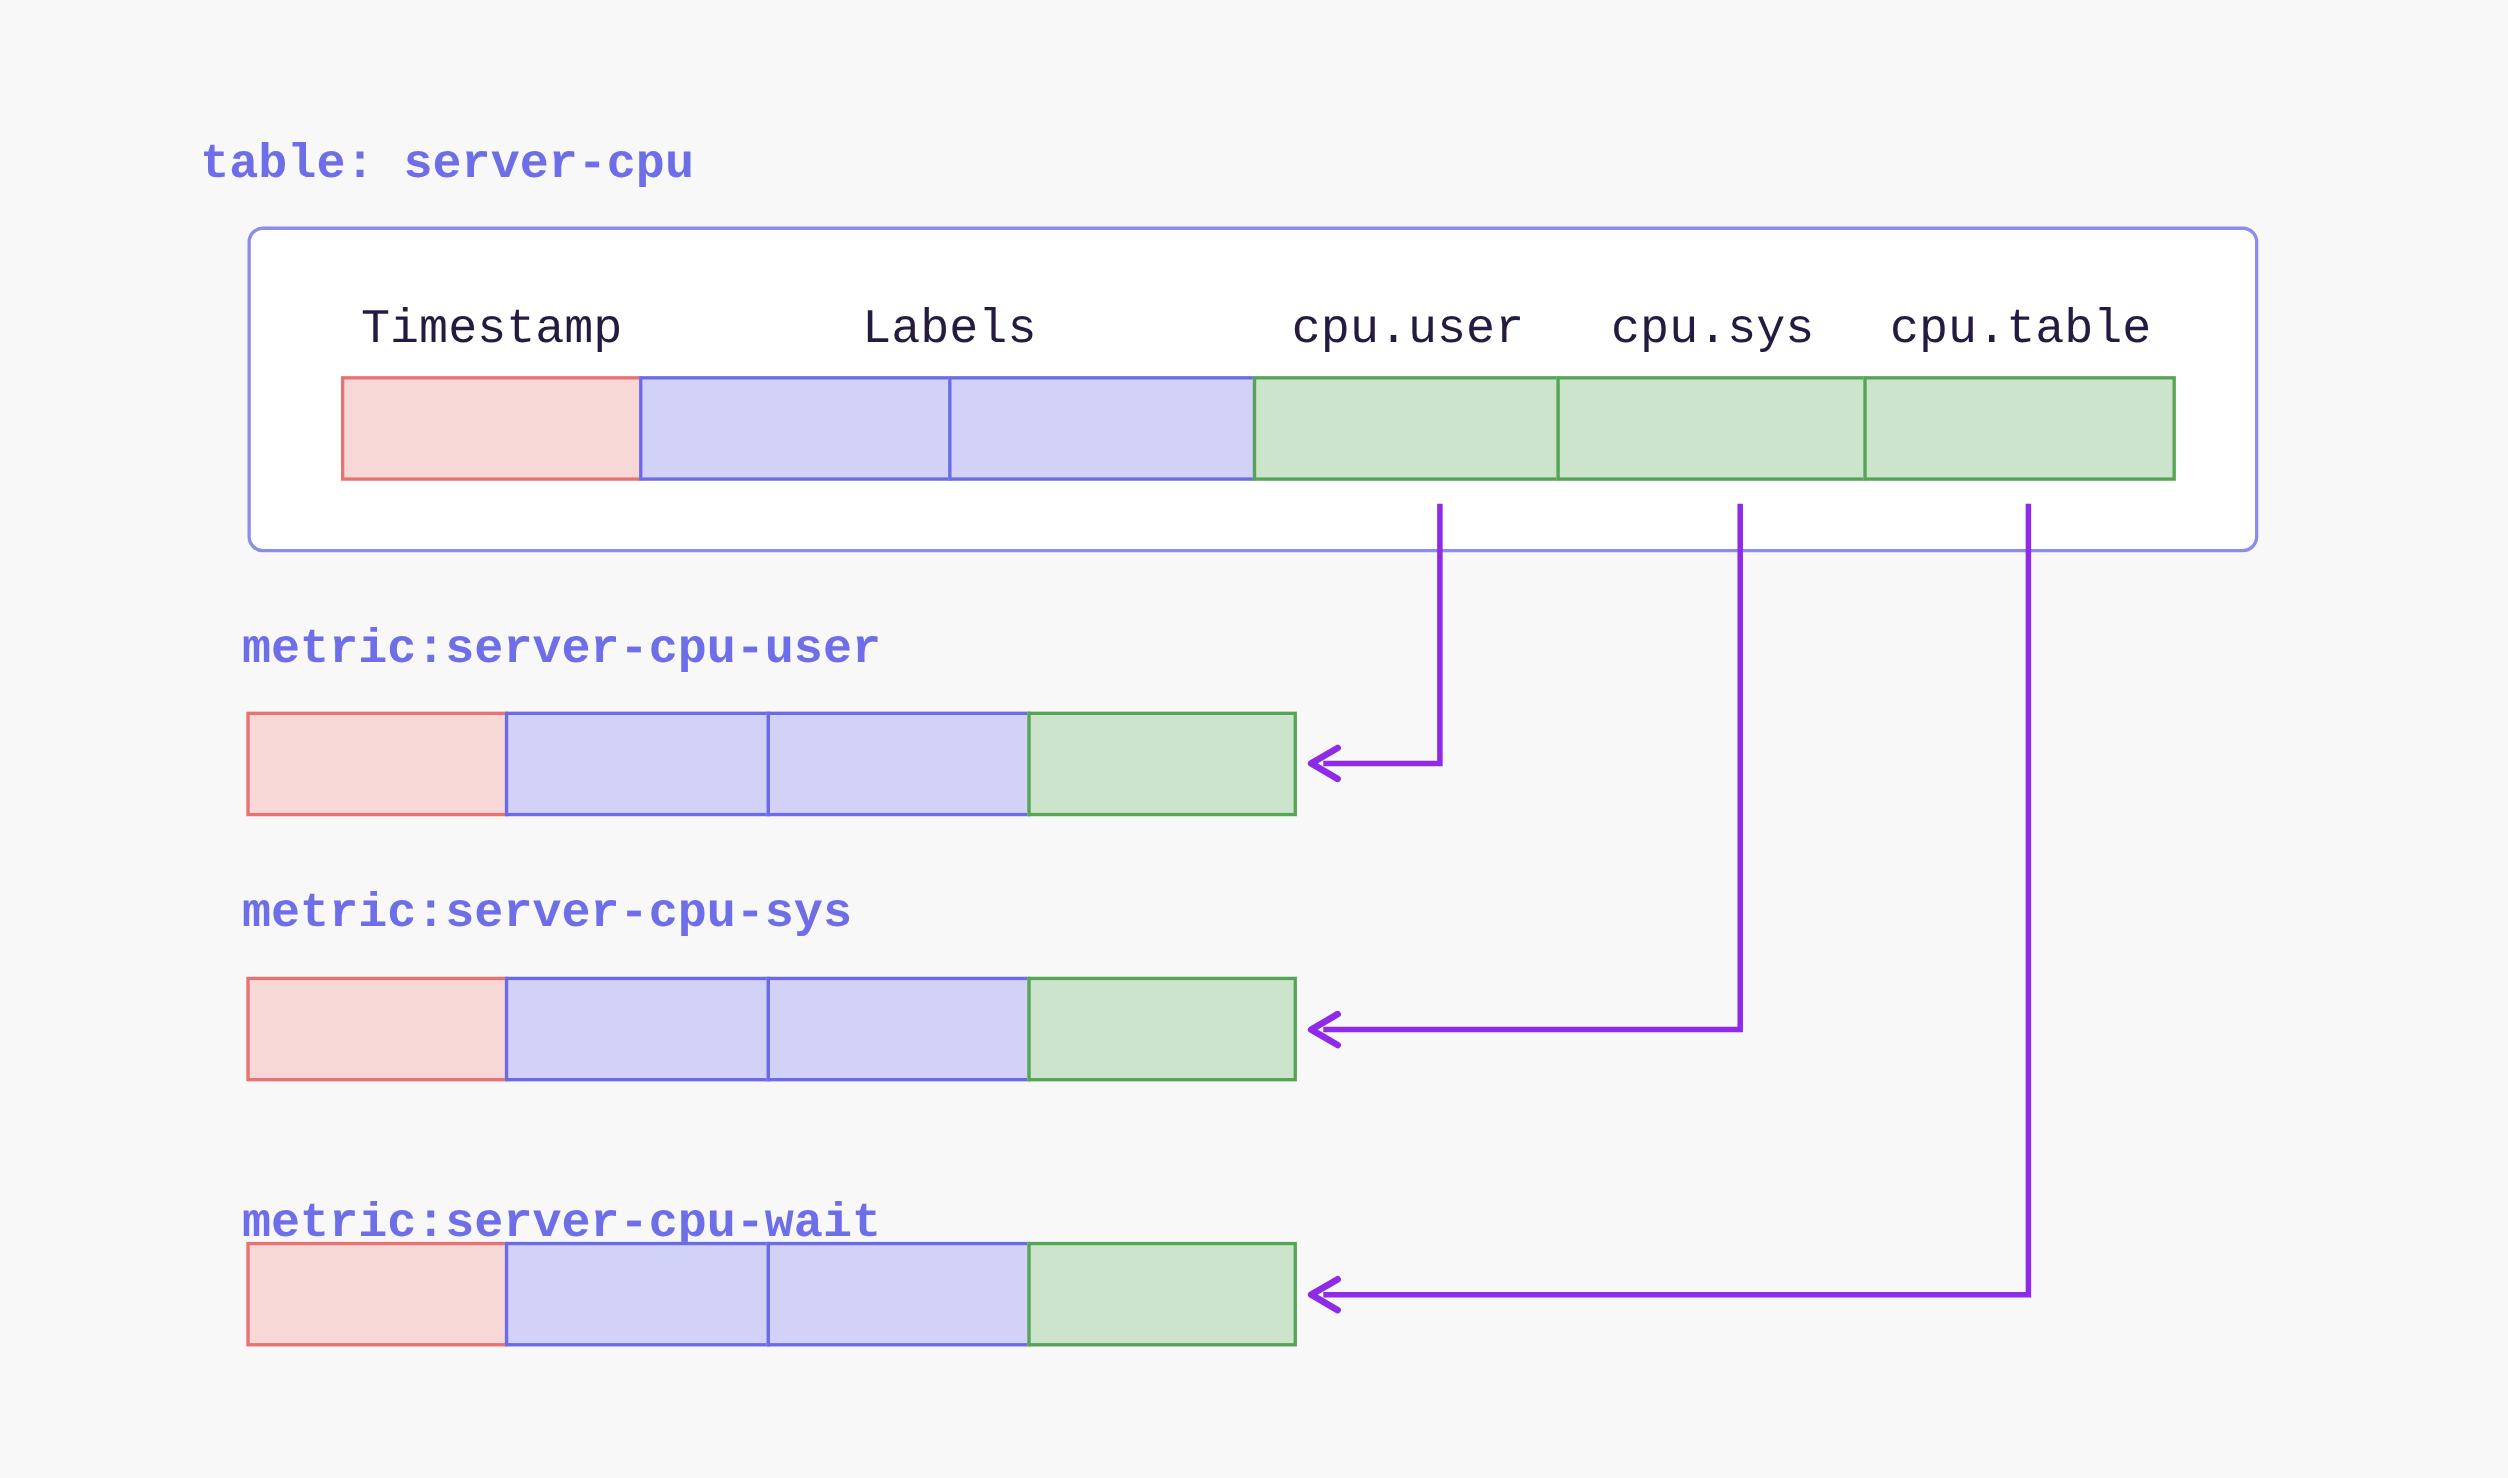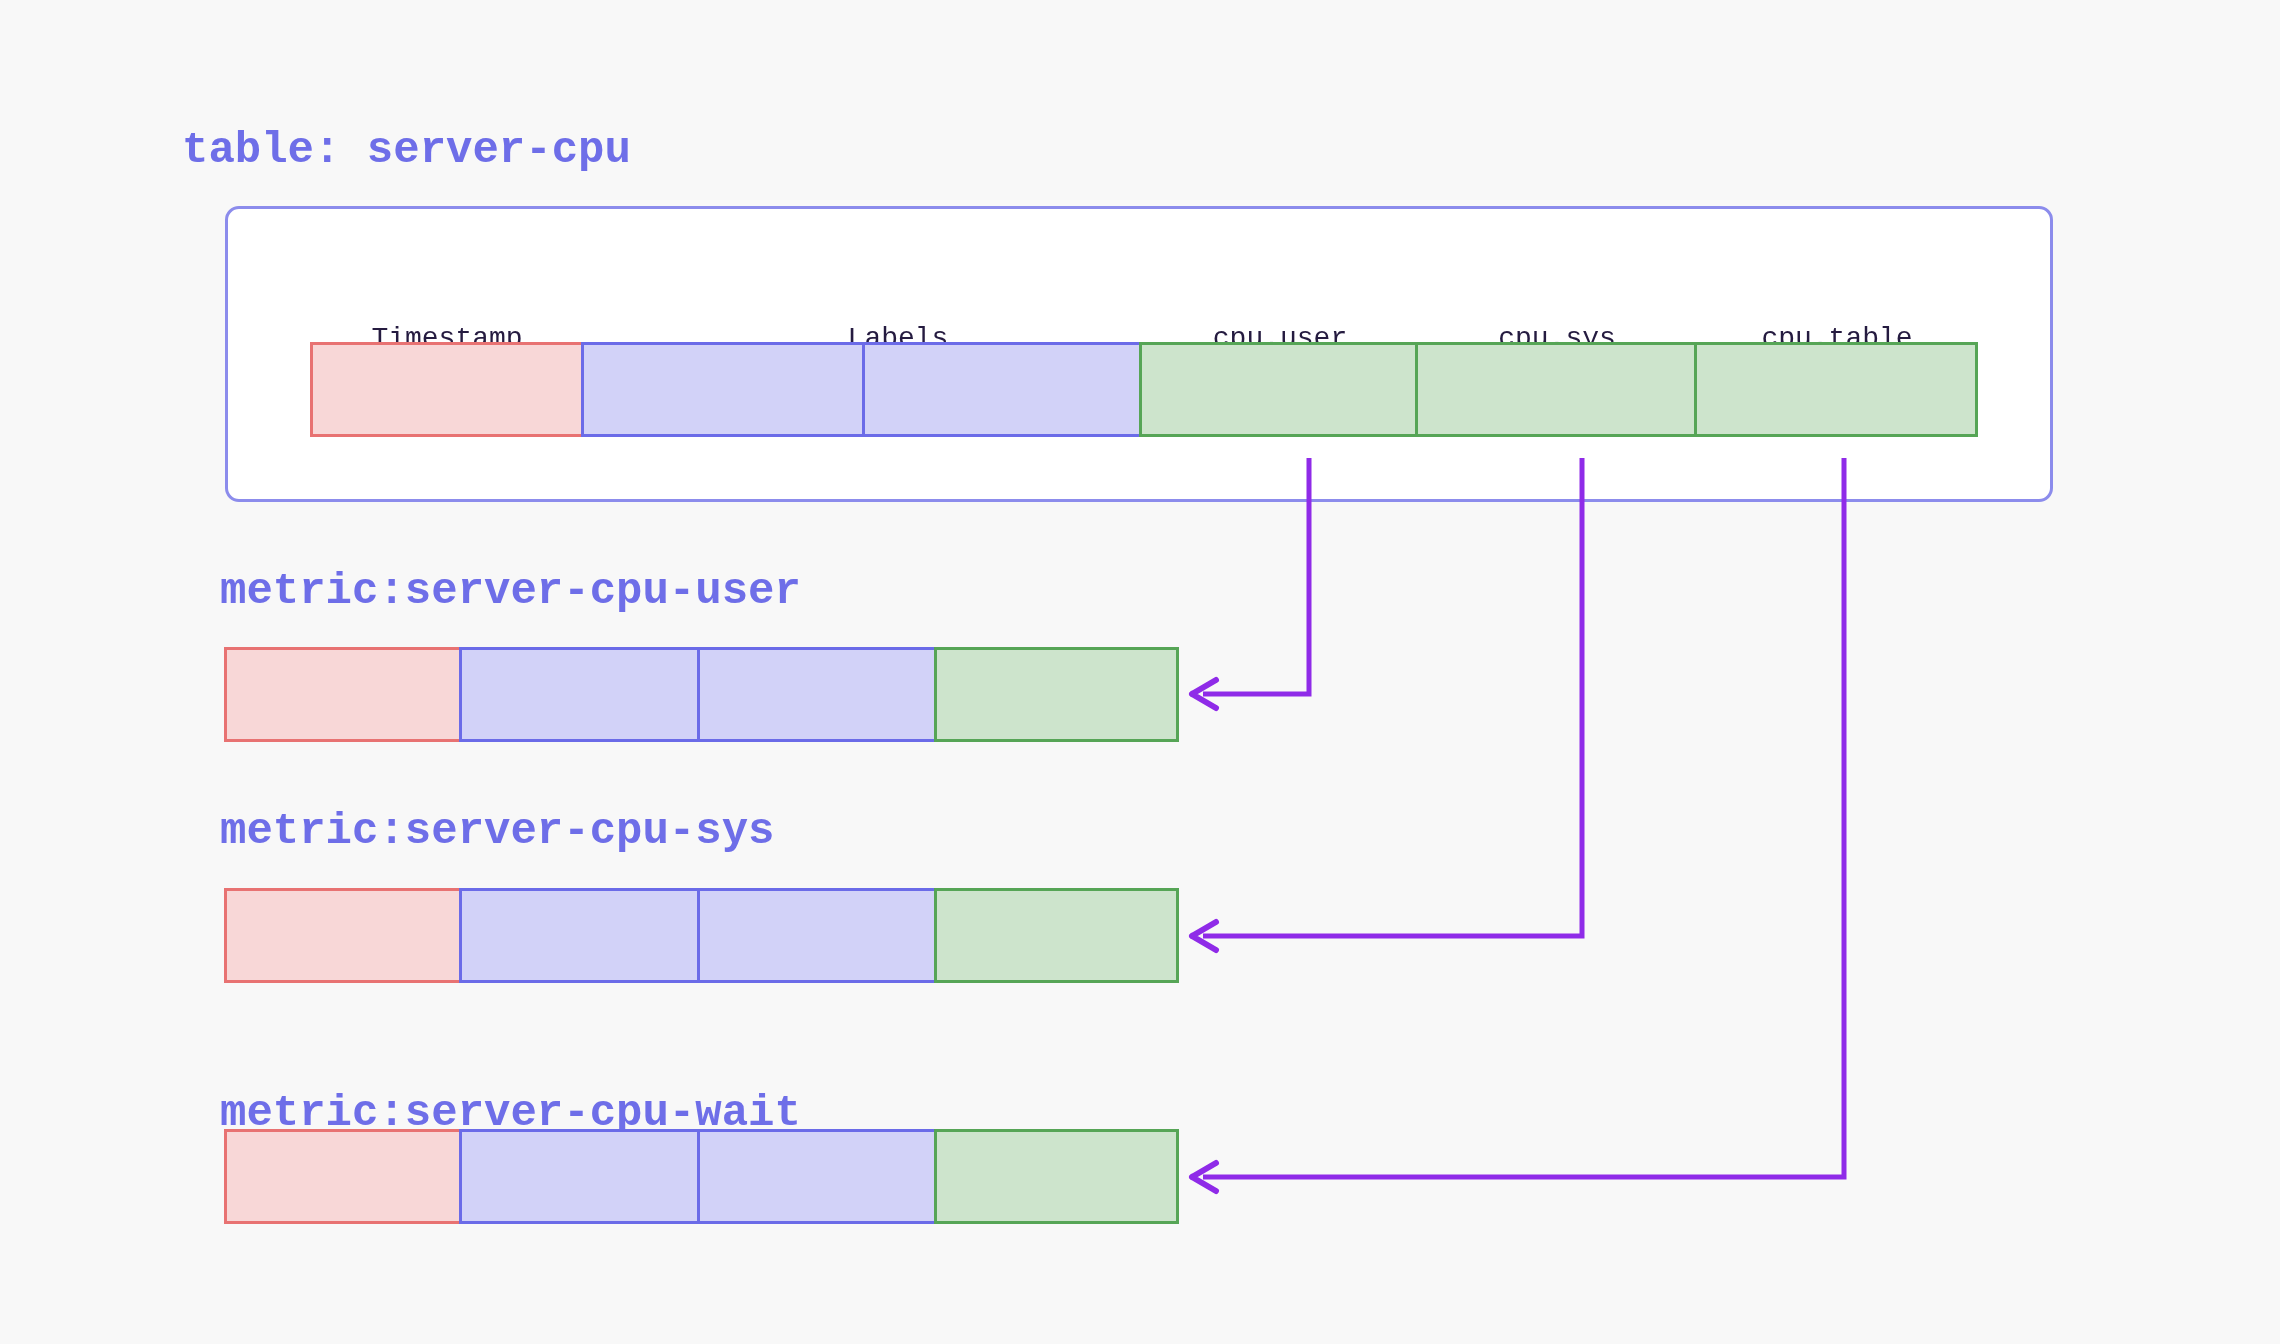"Timestamp" .col-header { font-size: 28px -> 44px; margin-top: 38px -> none }
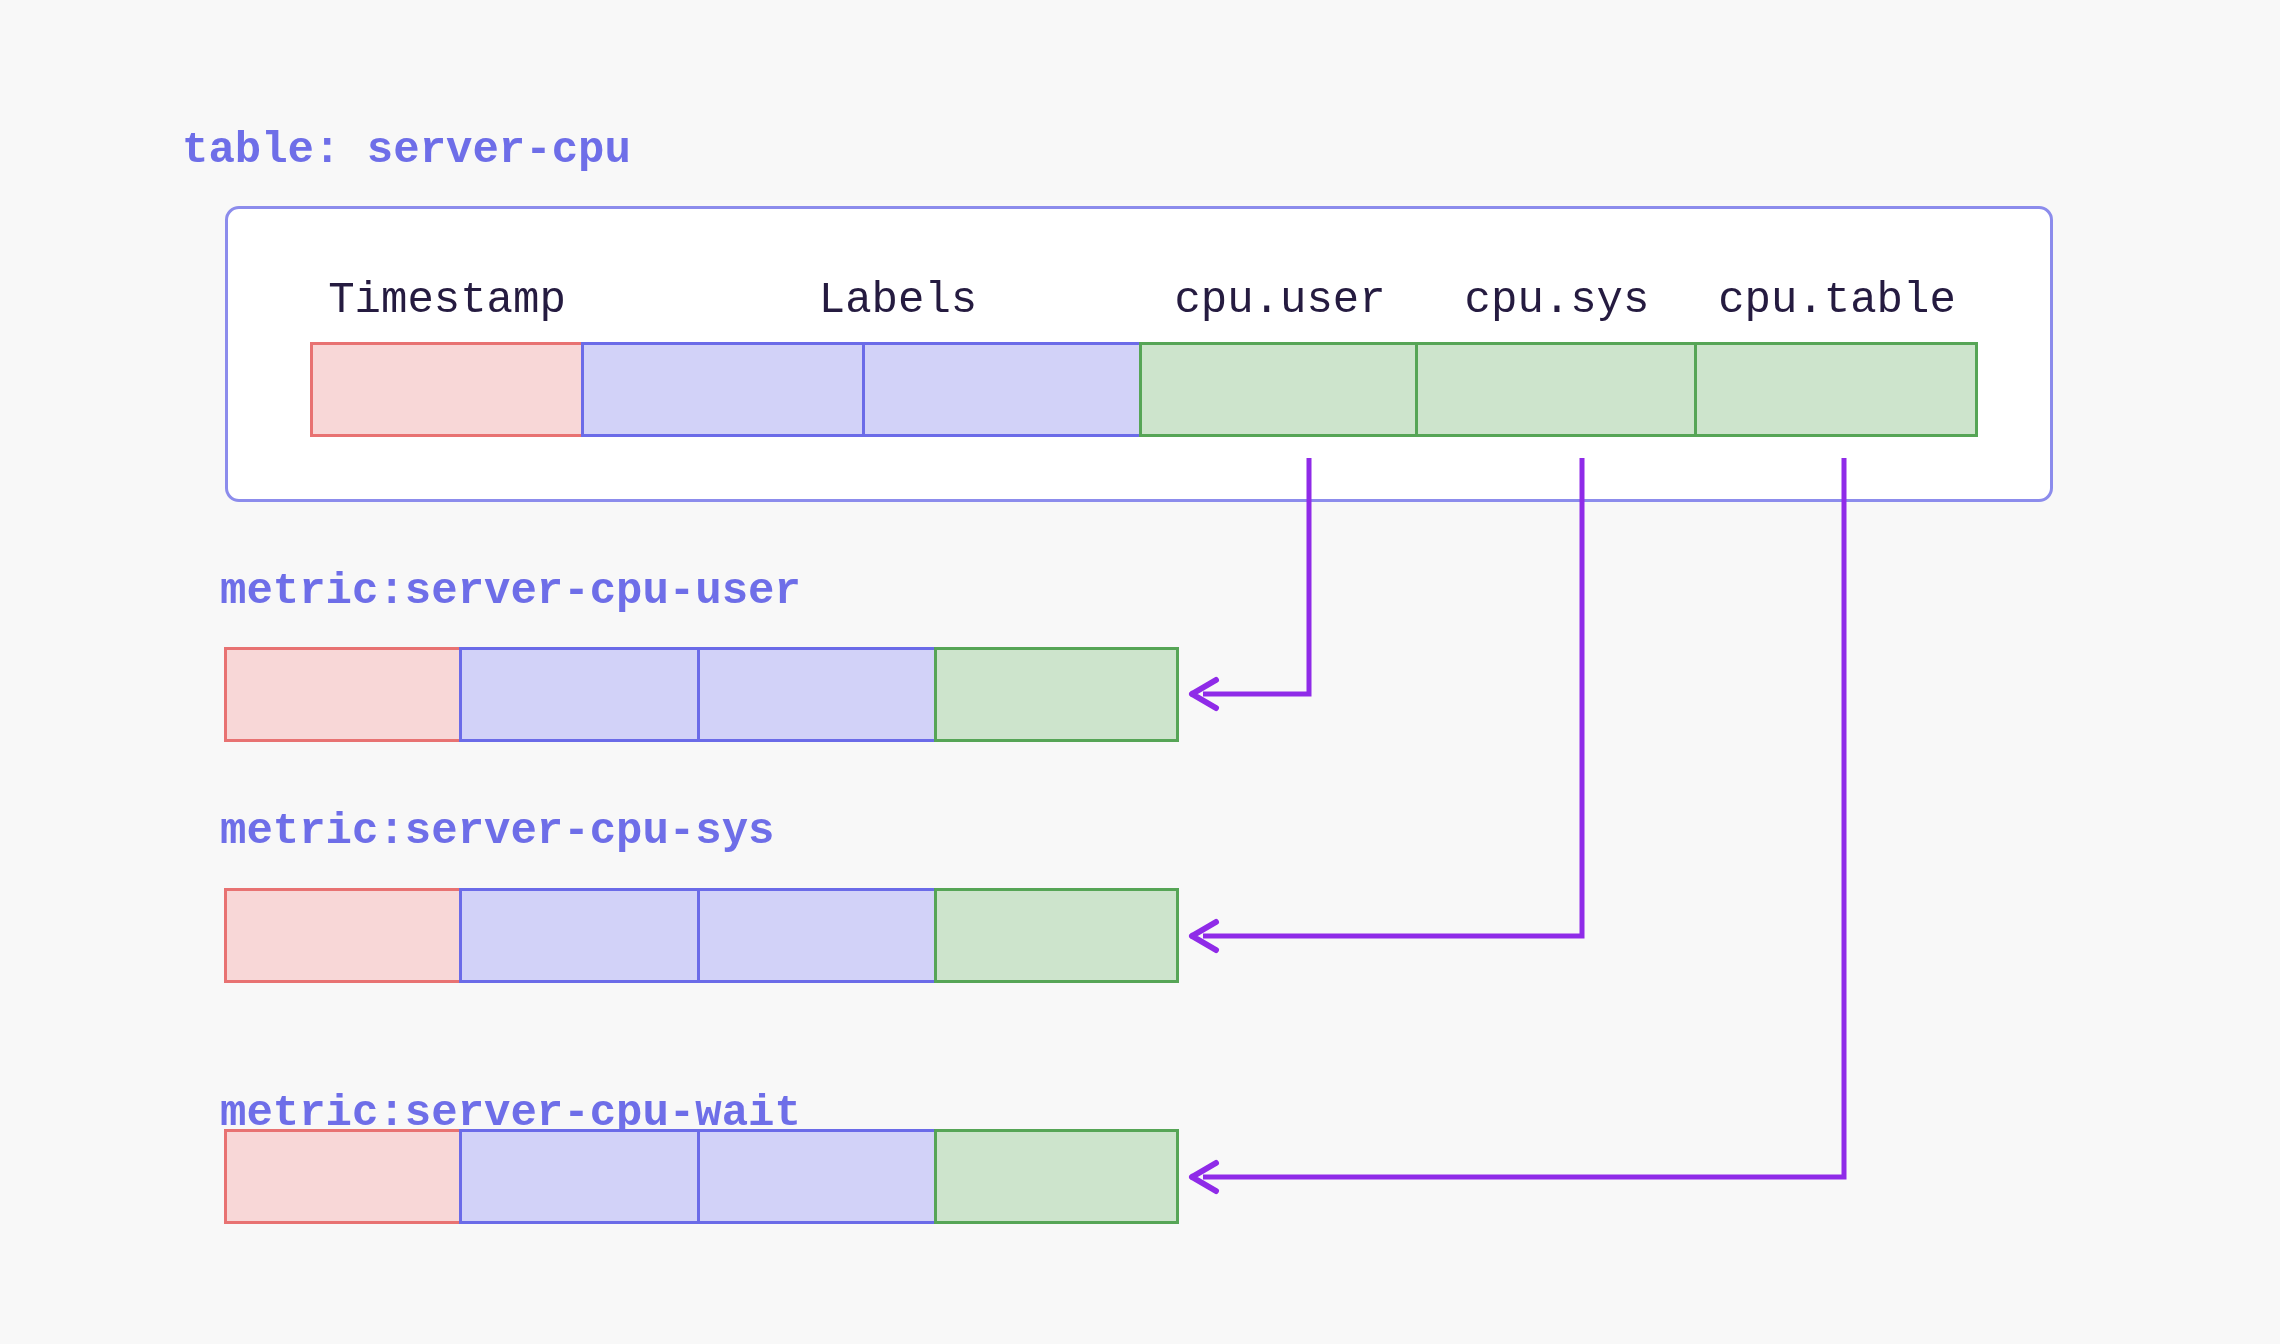"Labels" .hdr-1 { left: 670px -> 635px }
